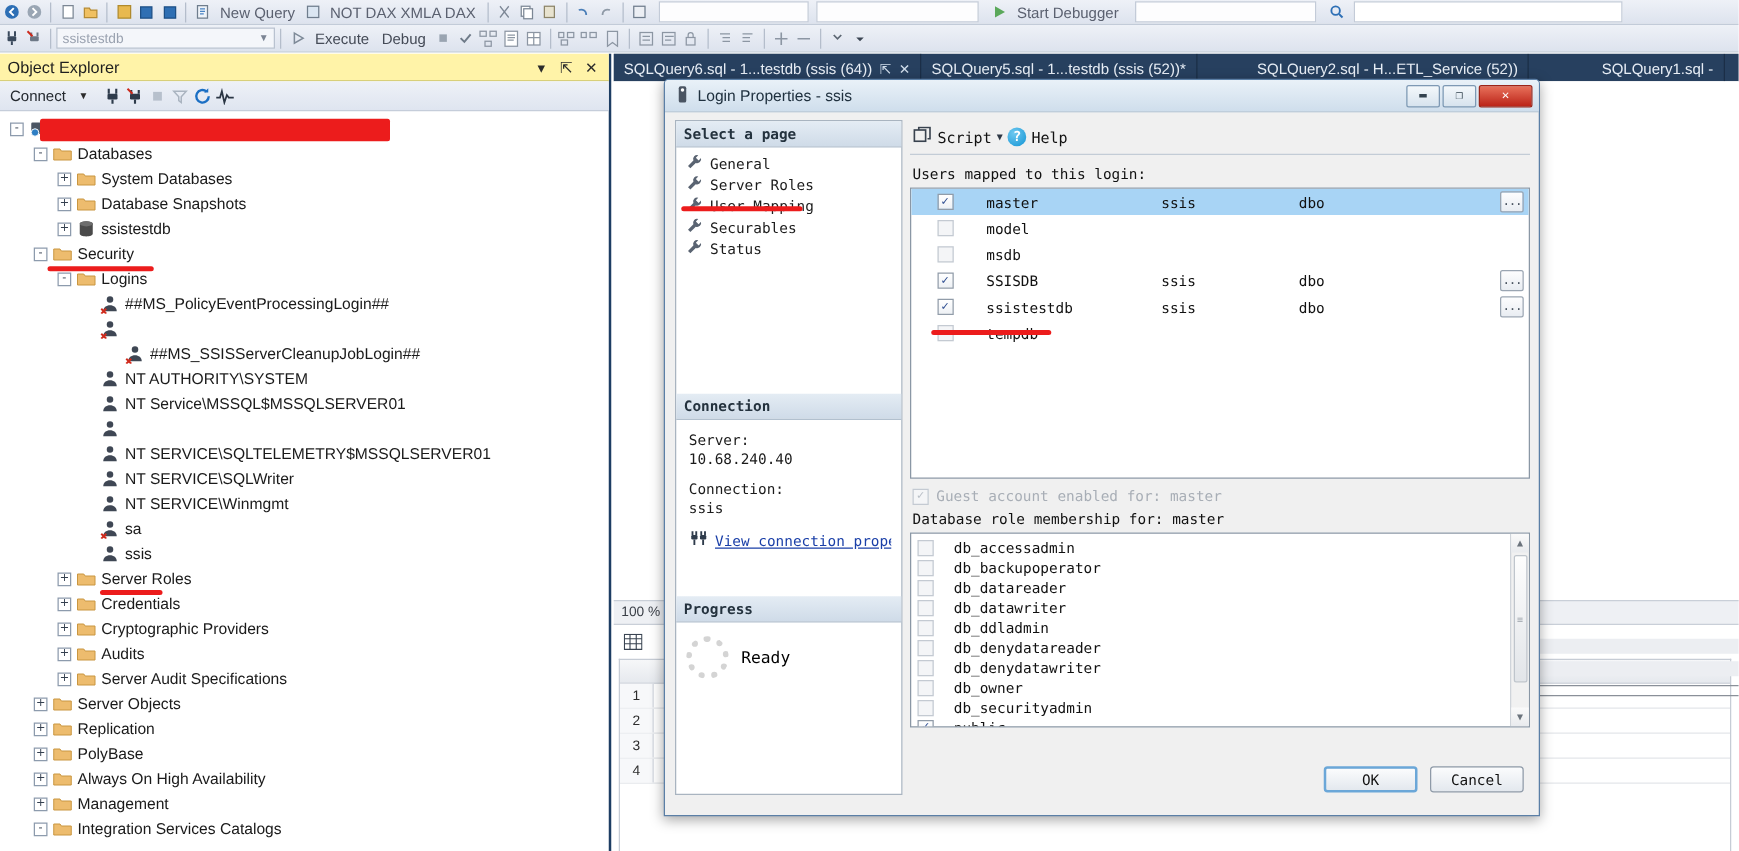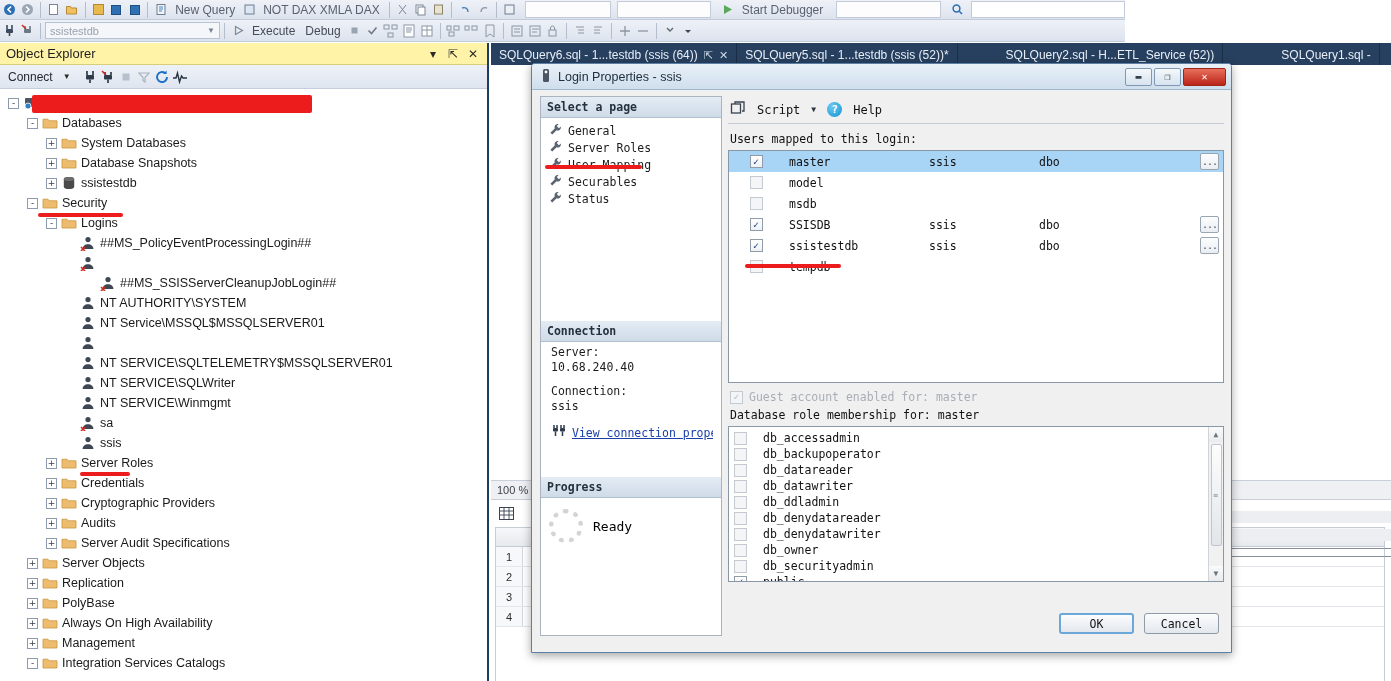"New Query" .toolbar-row { width: 1125px -> 1391px }
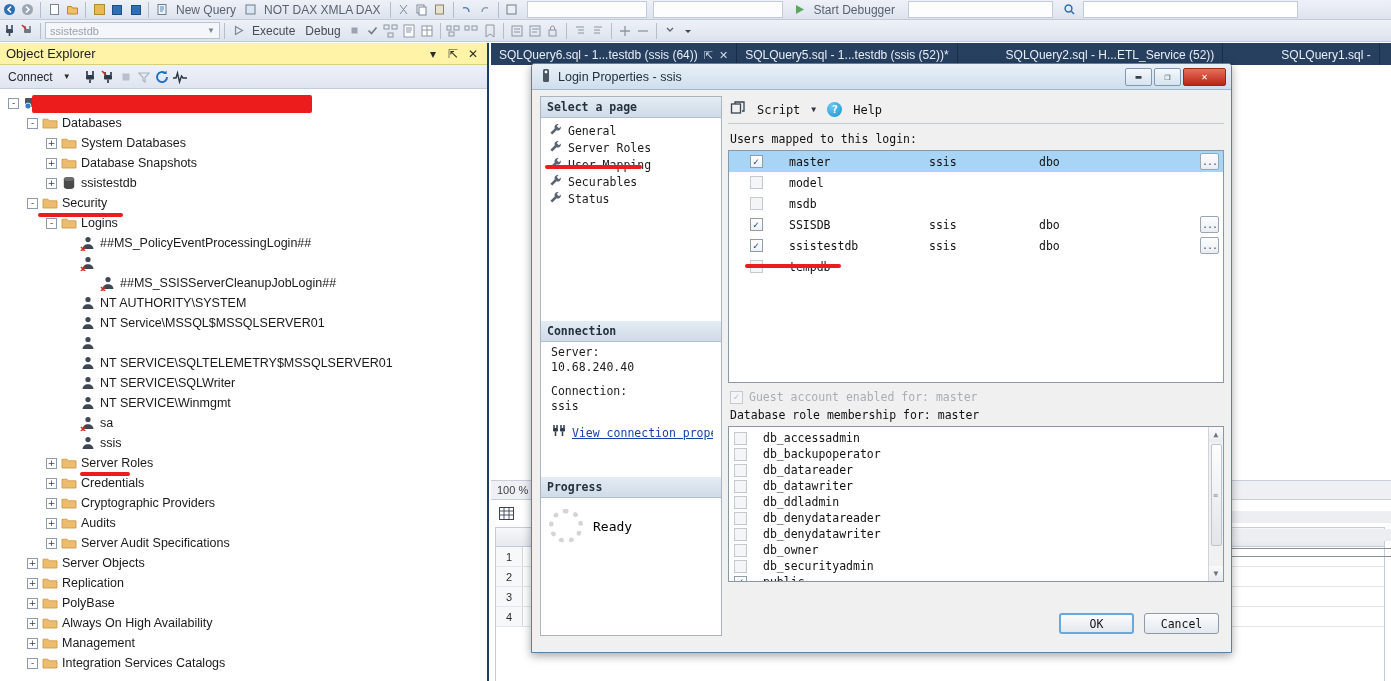"Script" #dlg-toolbar { gap: 11px -> 4px }
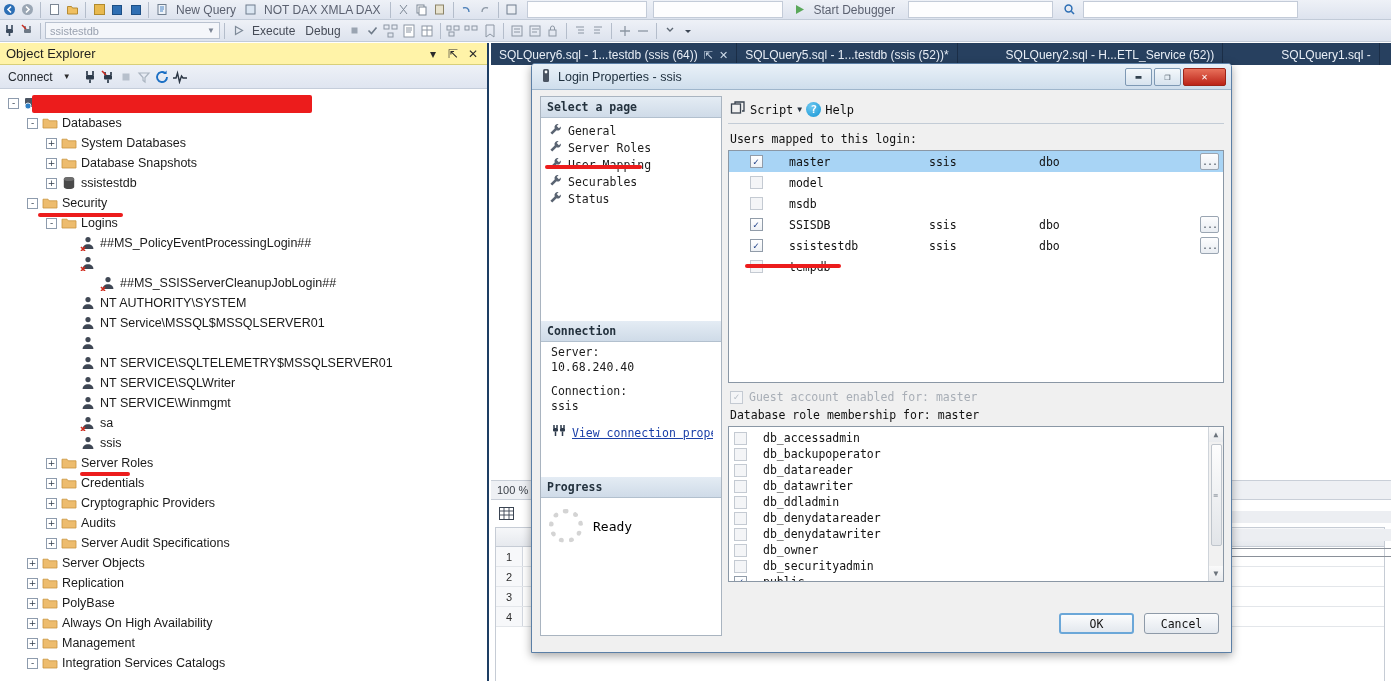"Connection" div.sect-head { top: 224px -> 218px }
